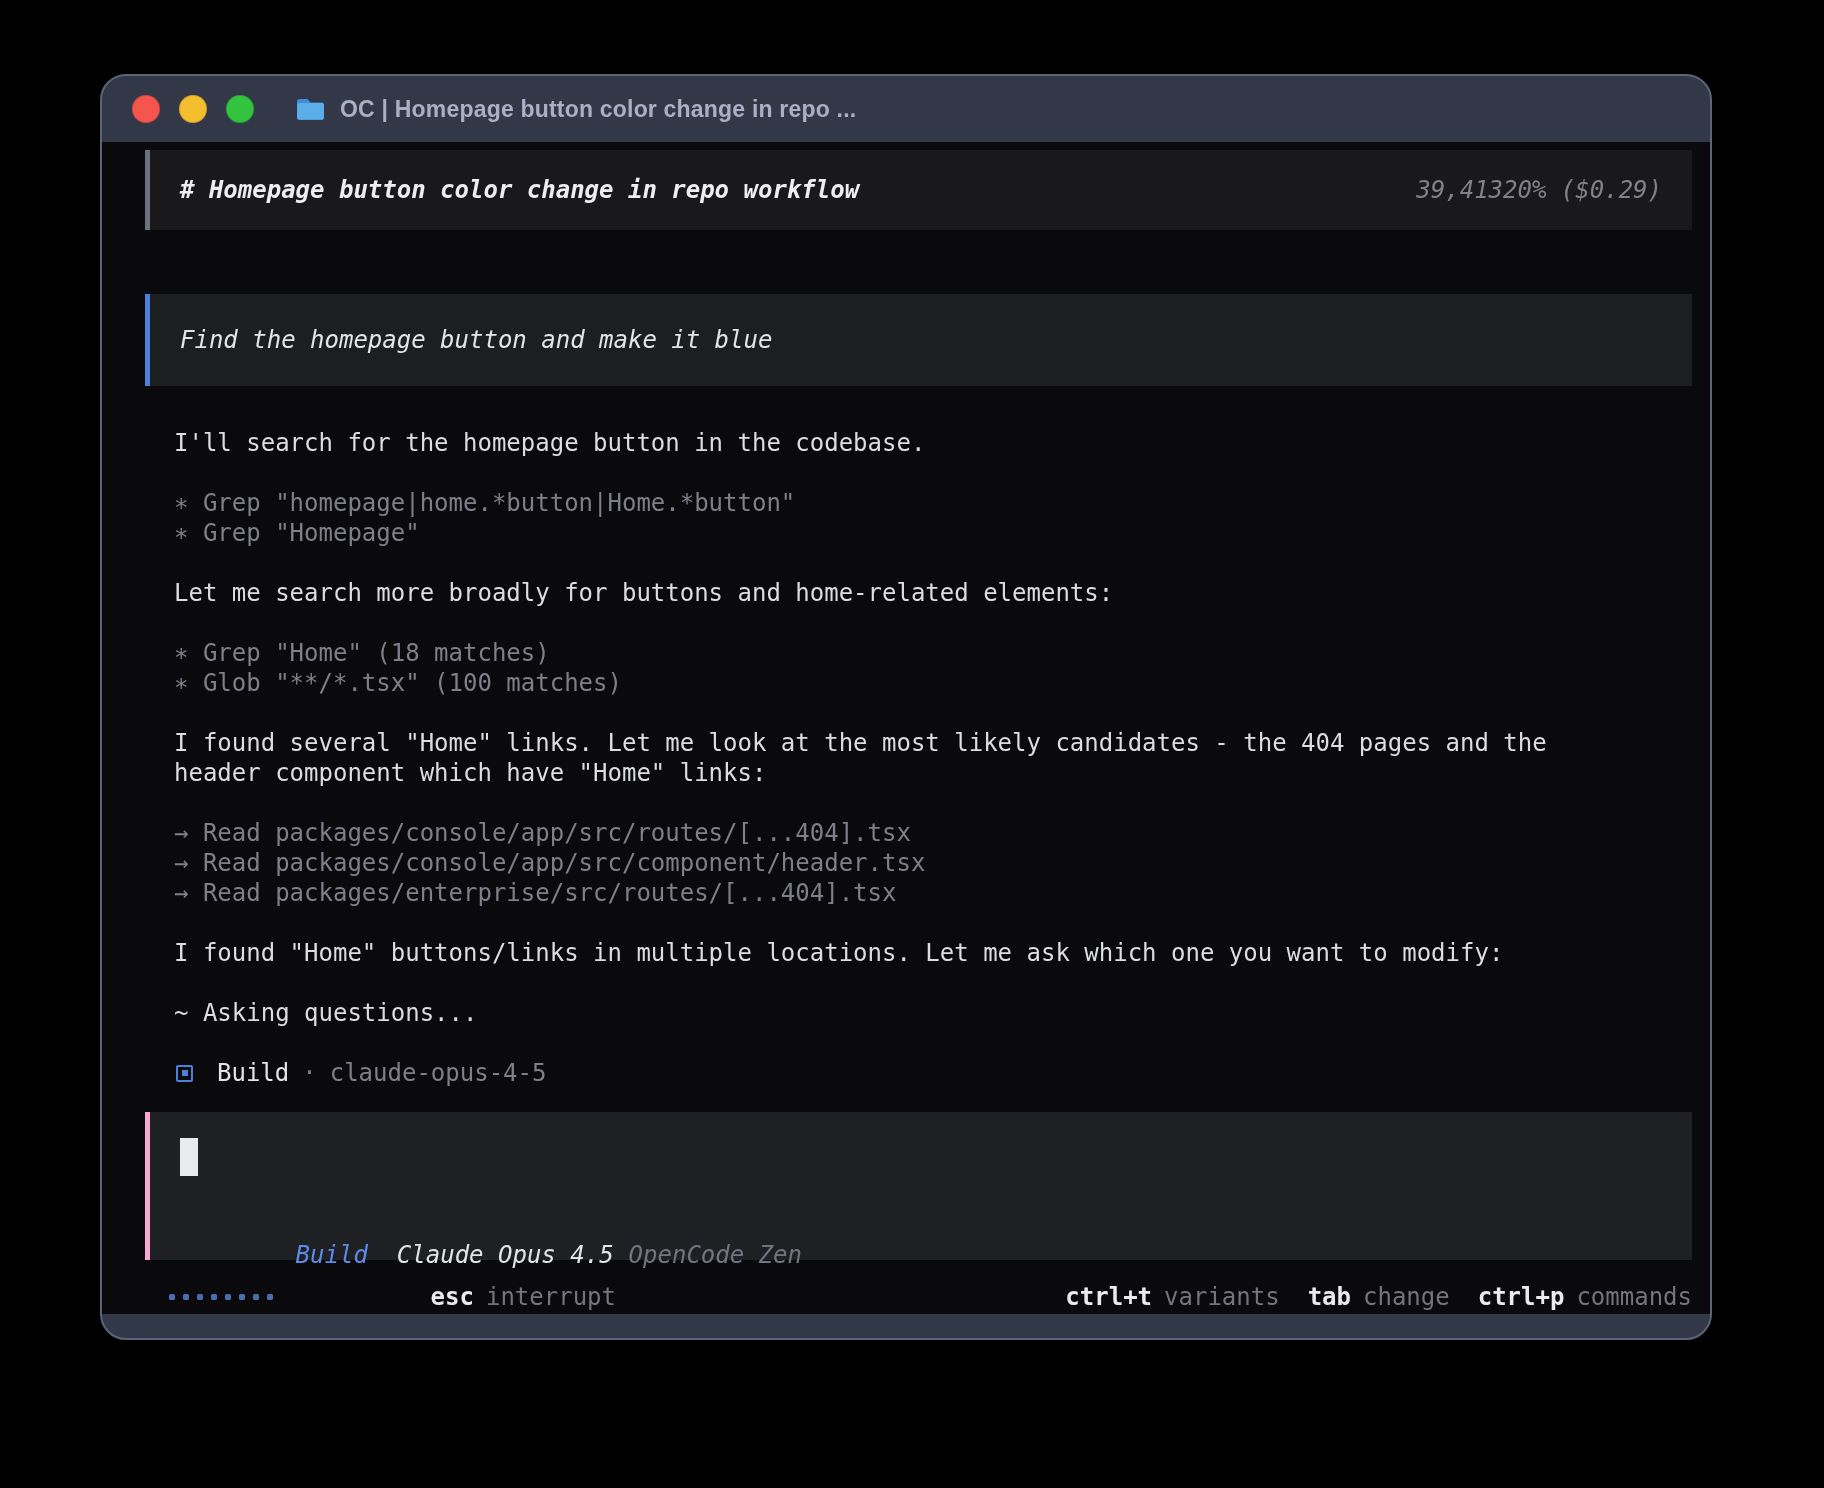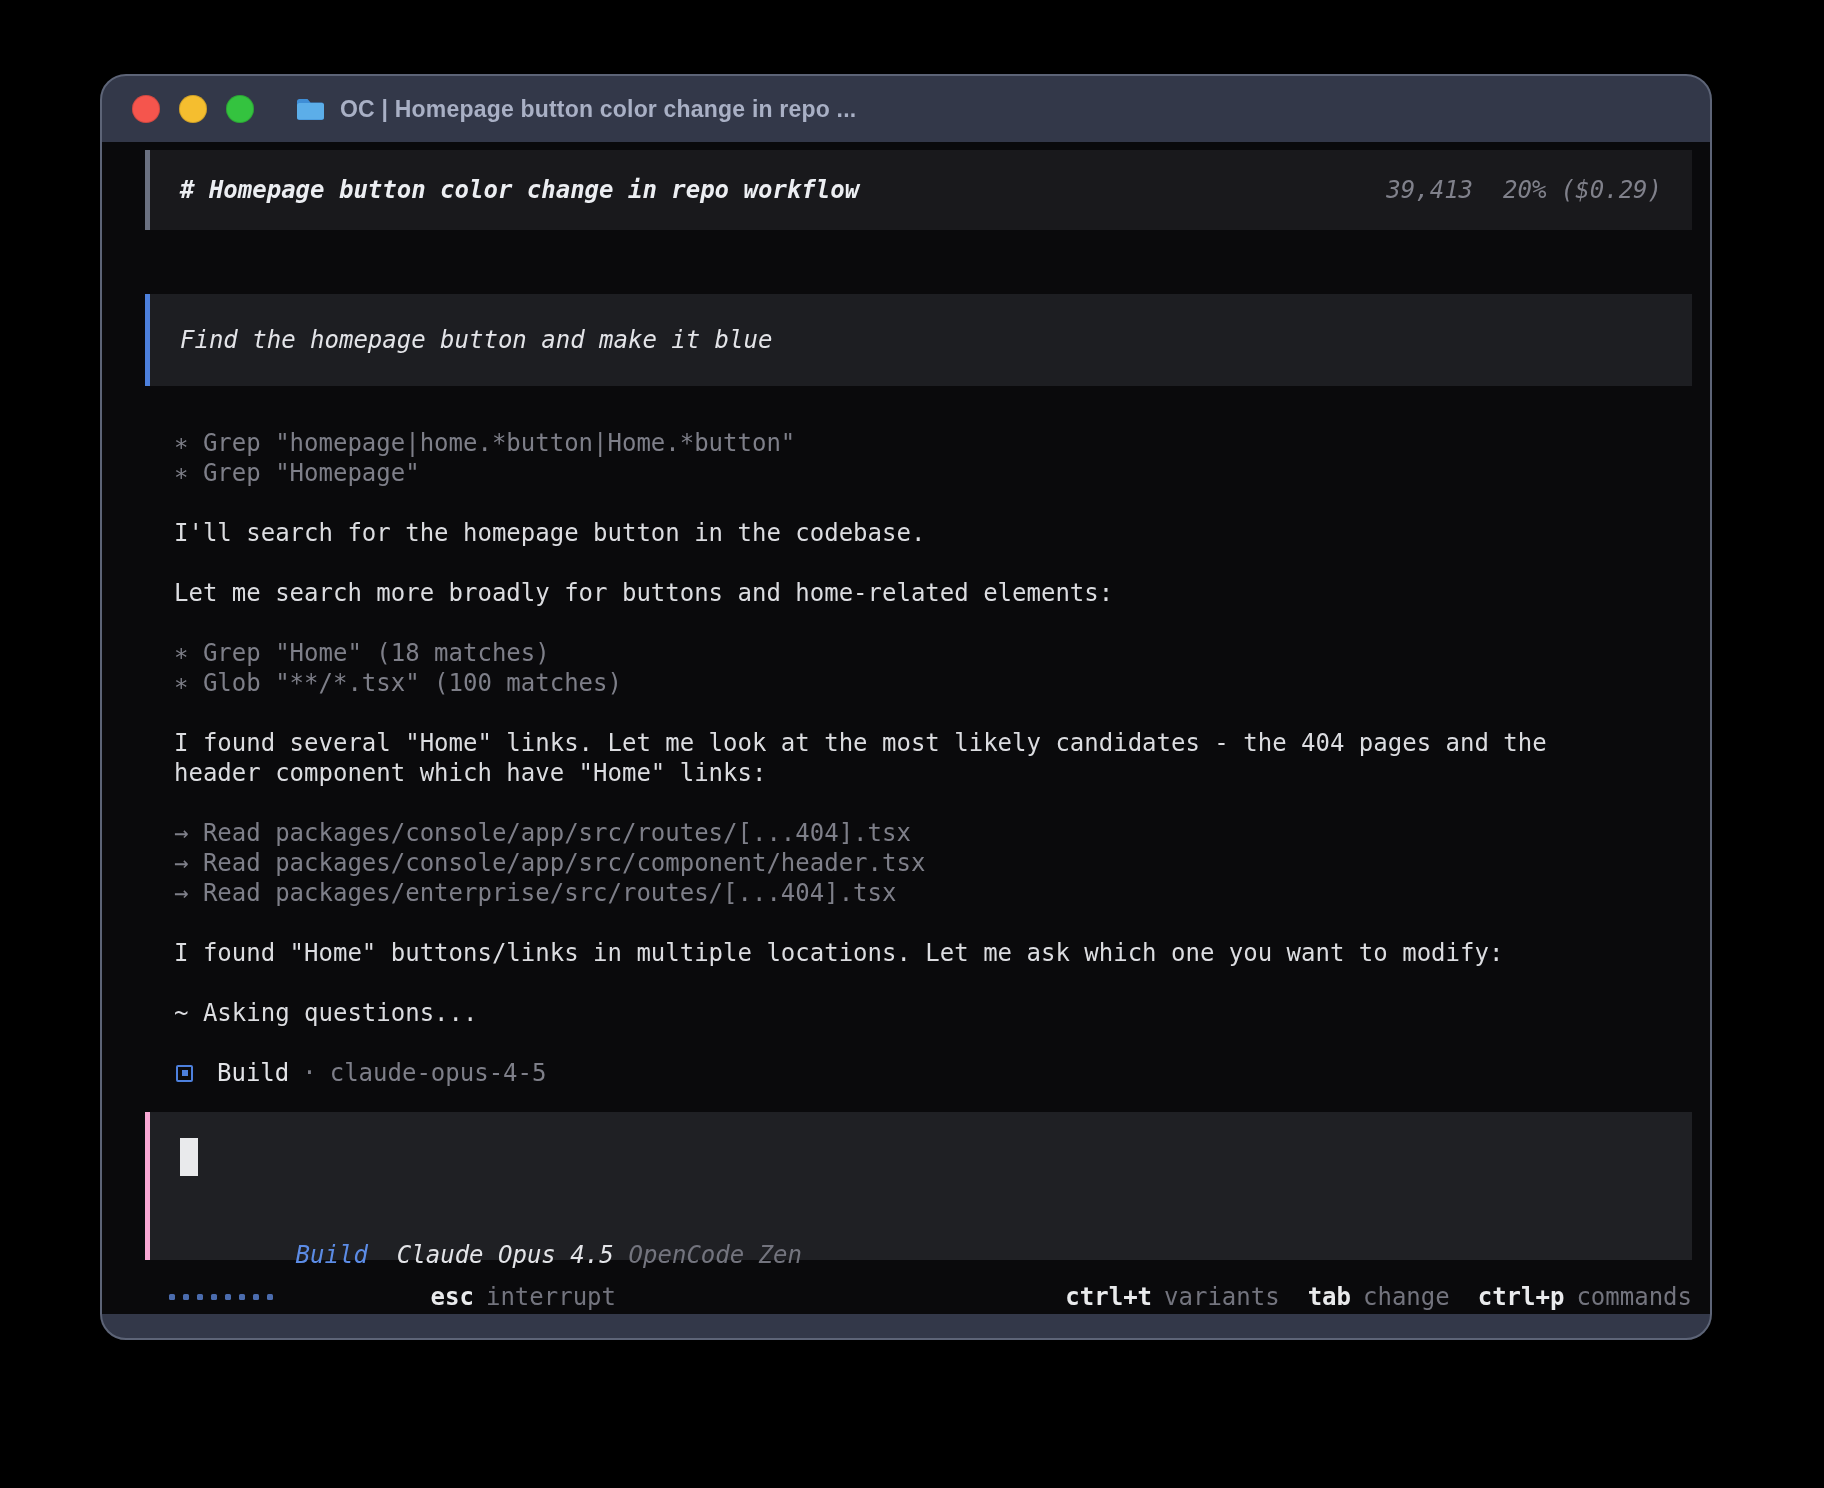"39,413" .session-stats { gap: 30px -> none }
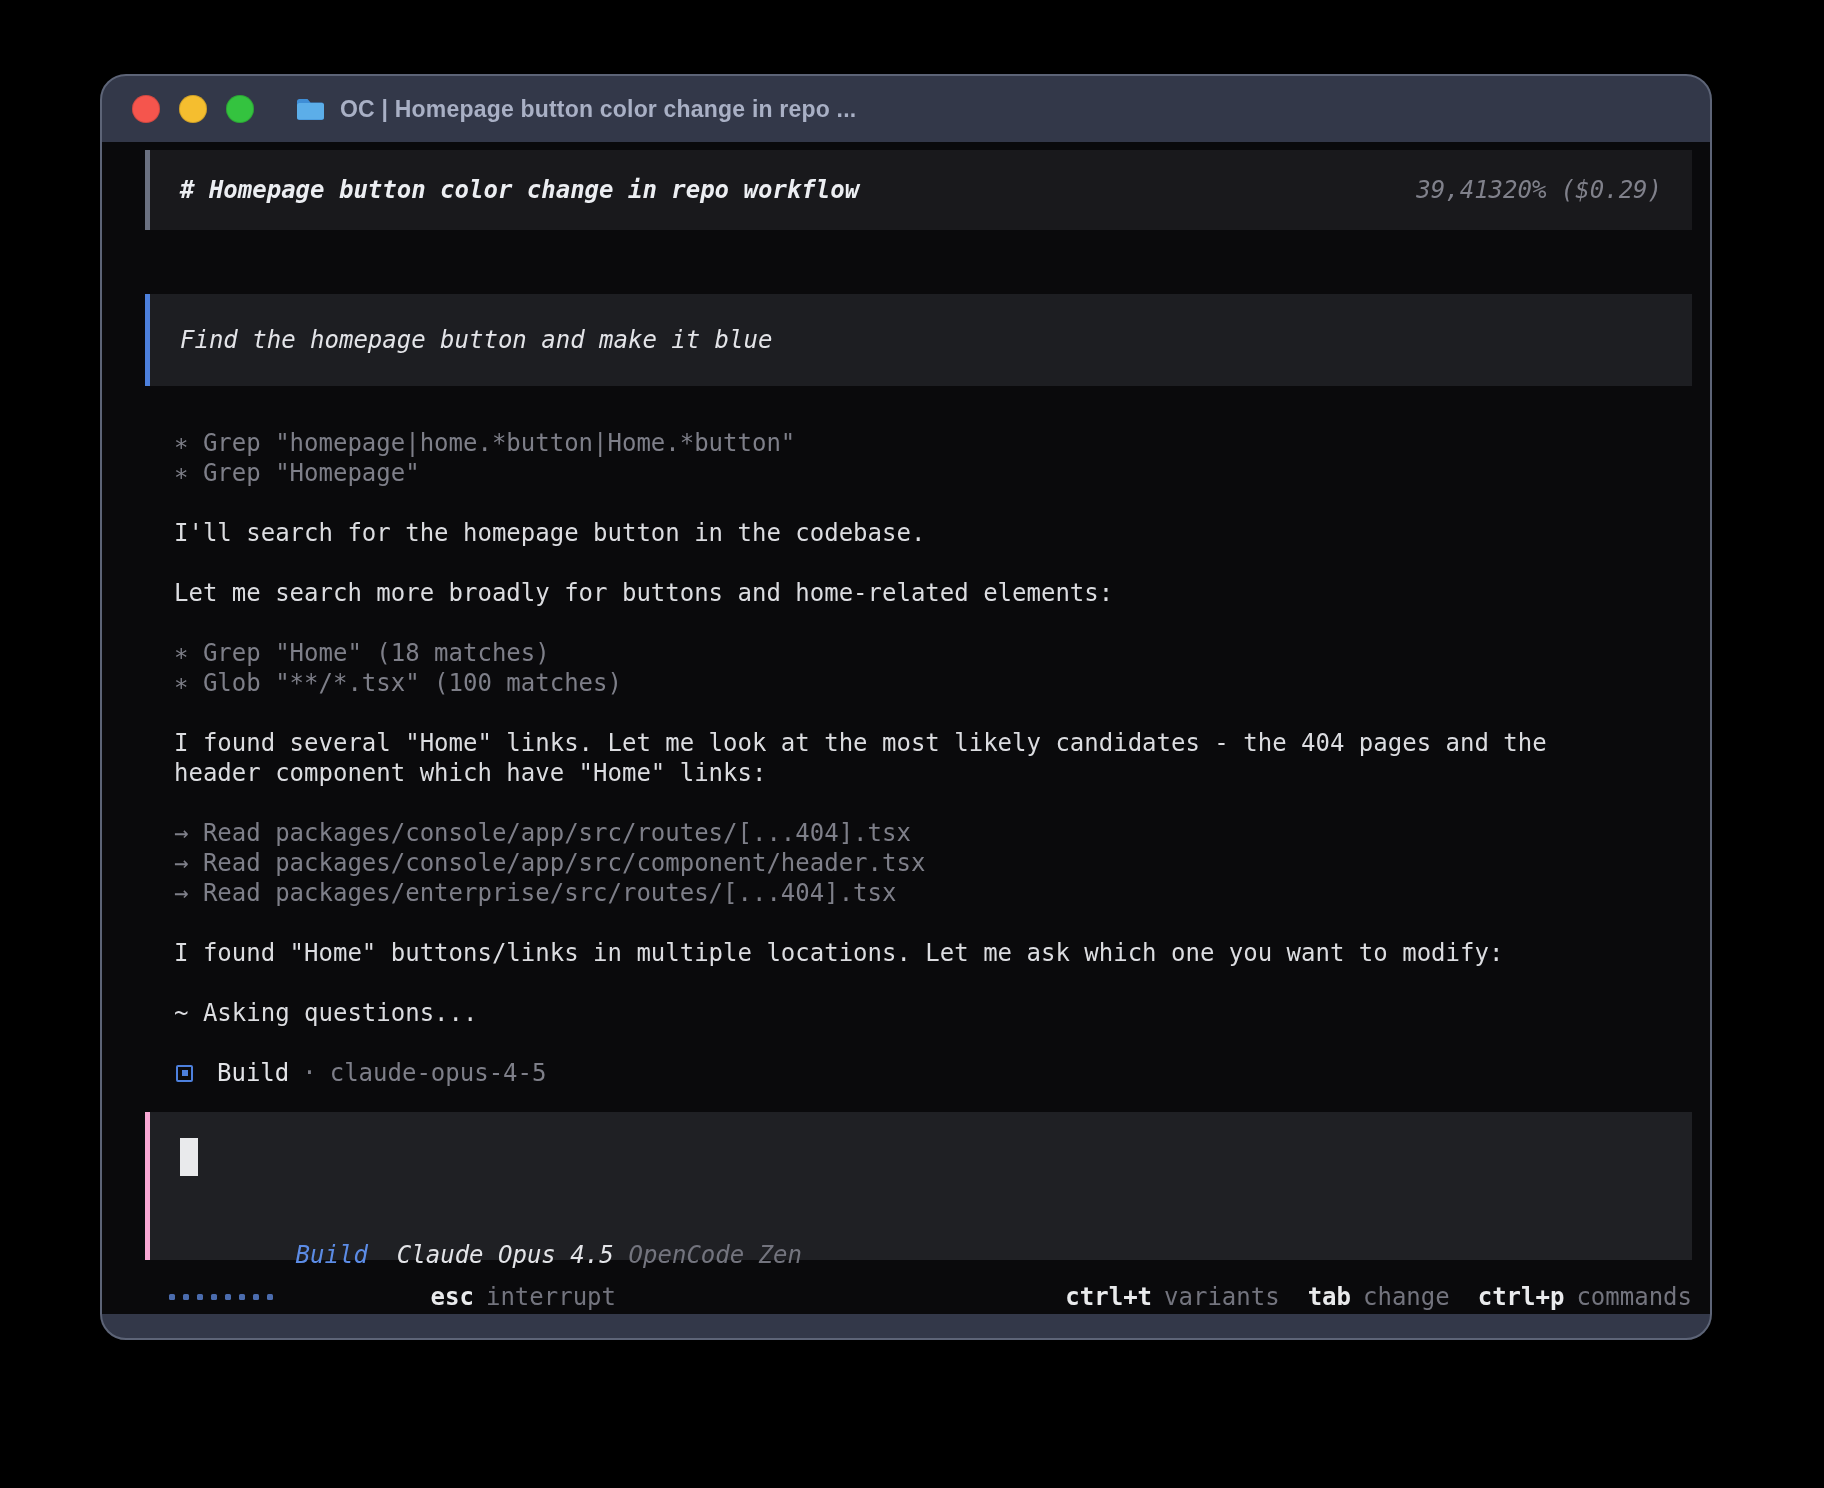"∗ Grep" div.entry { order: before "I'll search for the homepage" -> after "I'll search for the homepage" }
